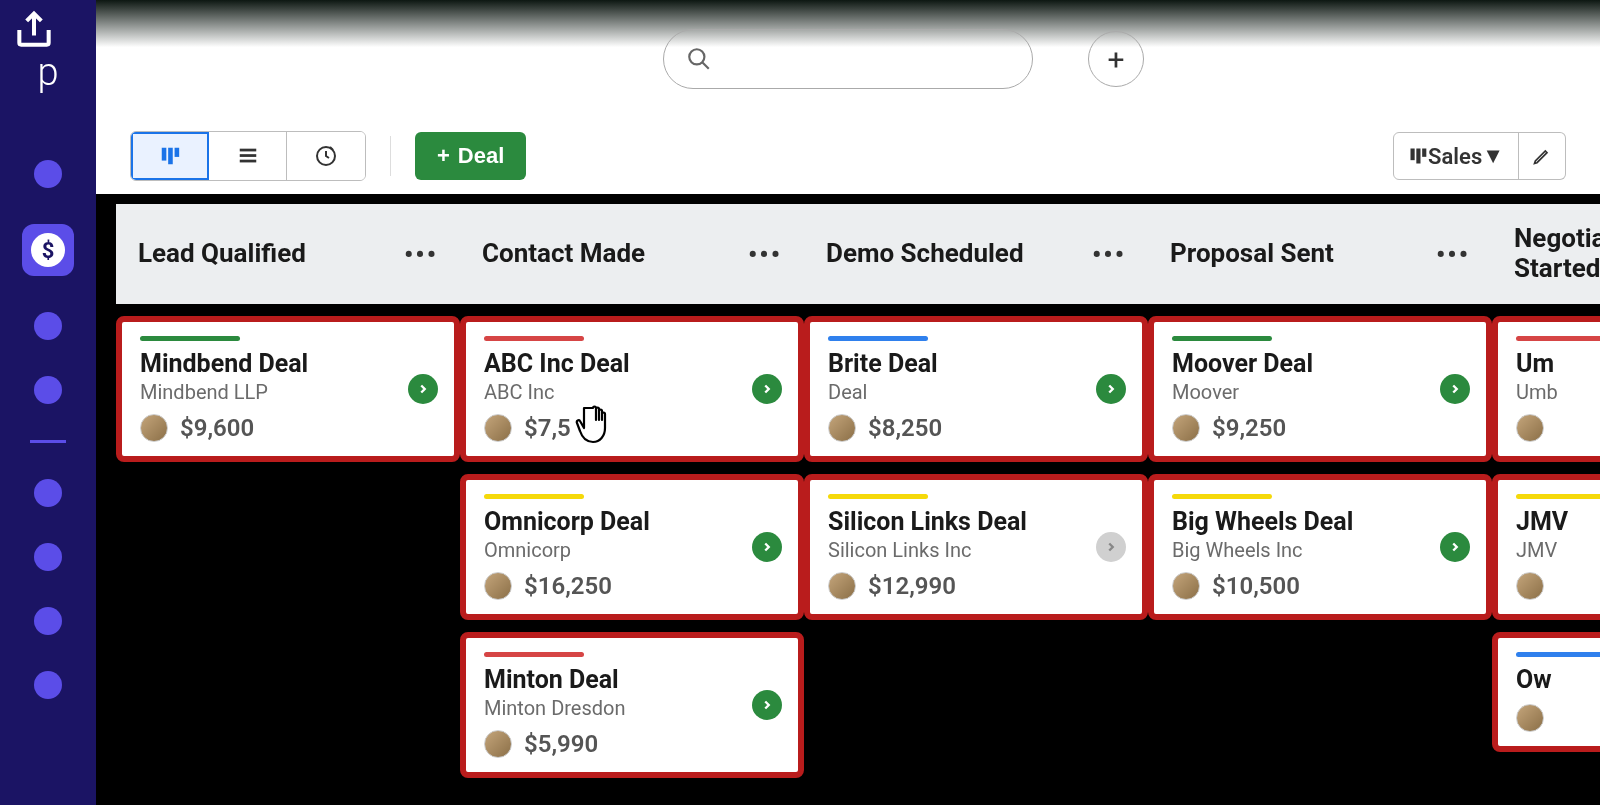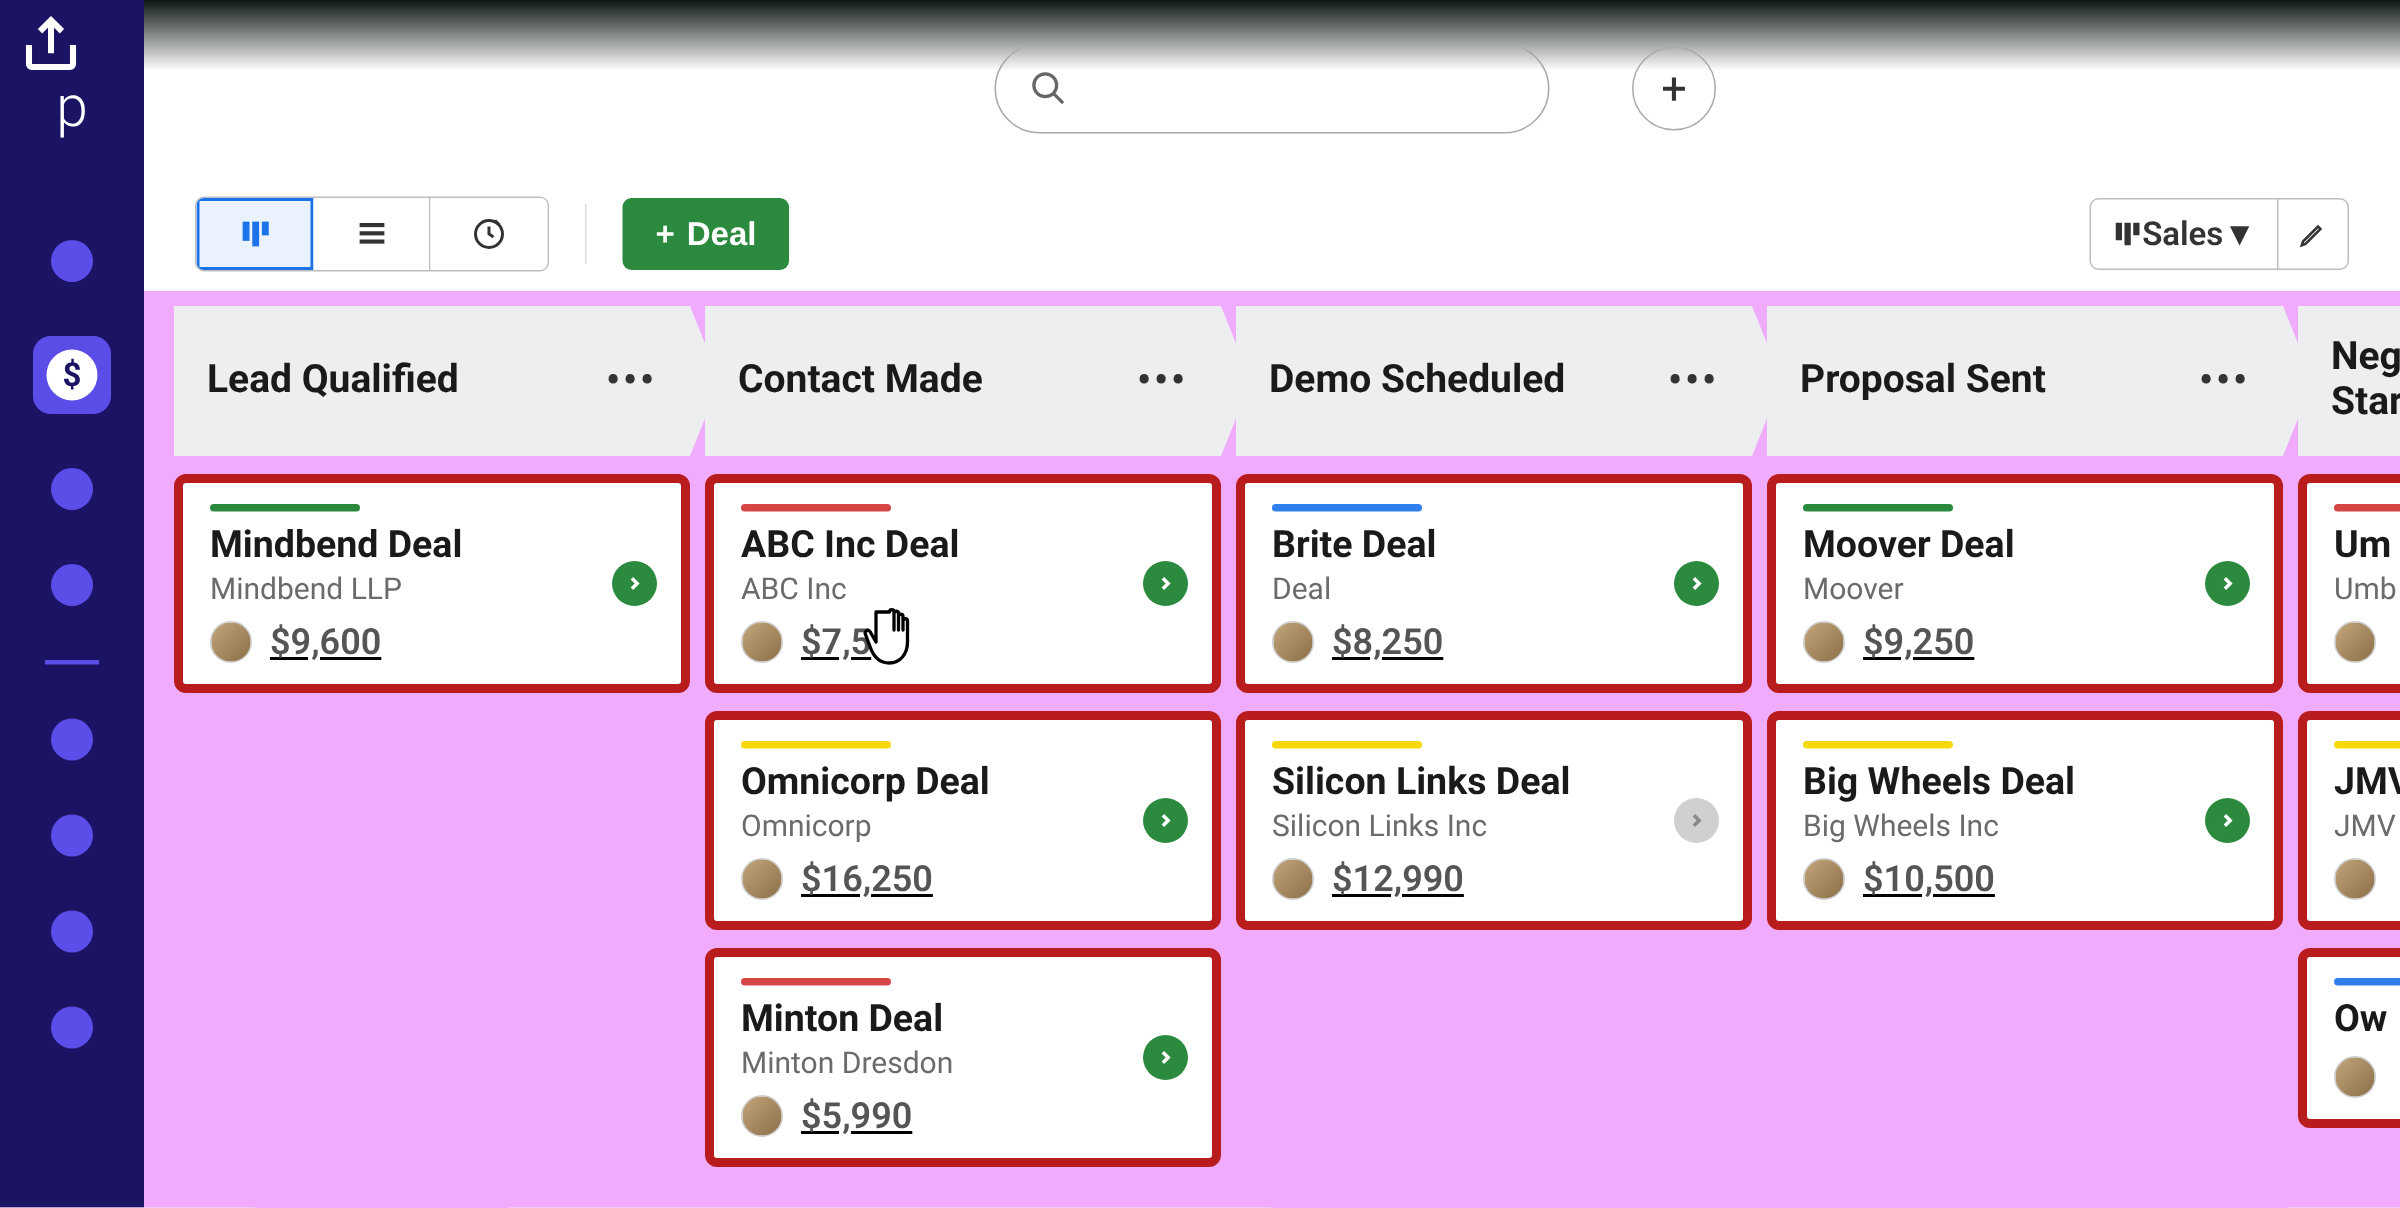"Lead Qualified" .board { background: #f0abfc -> #000000; gap: 10px -> none }
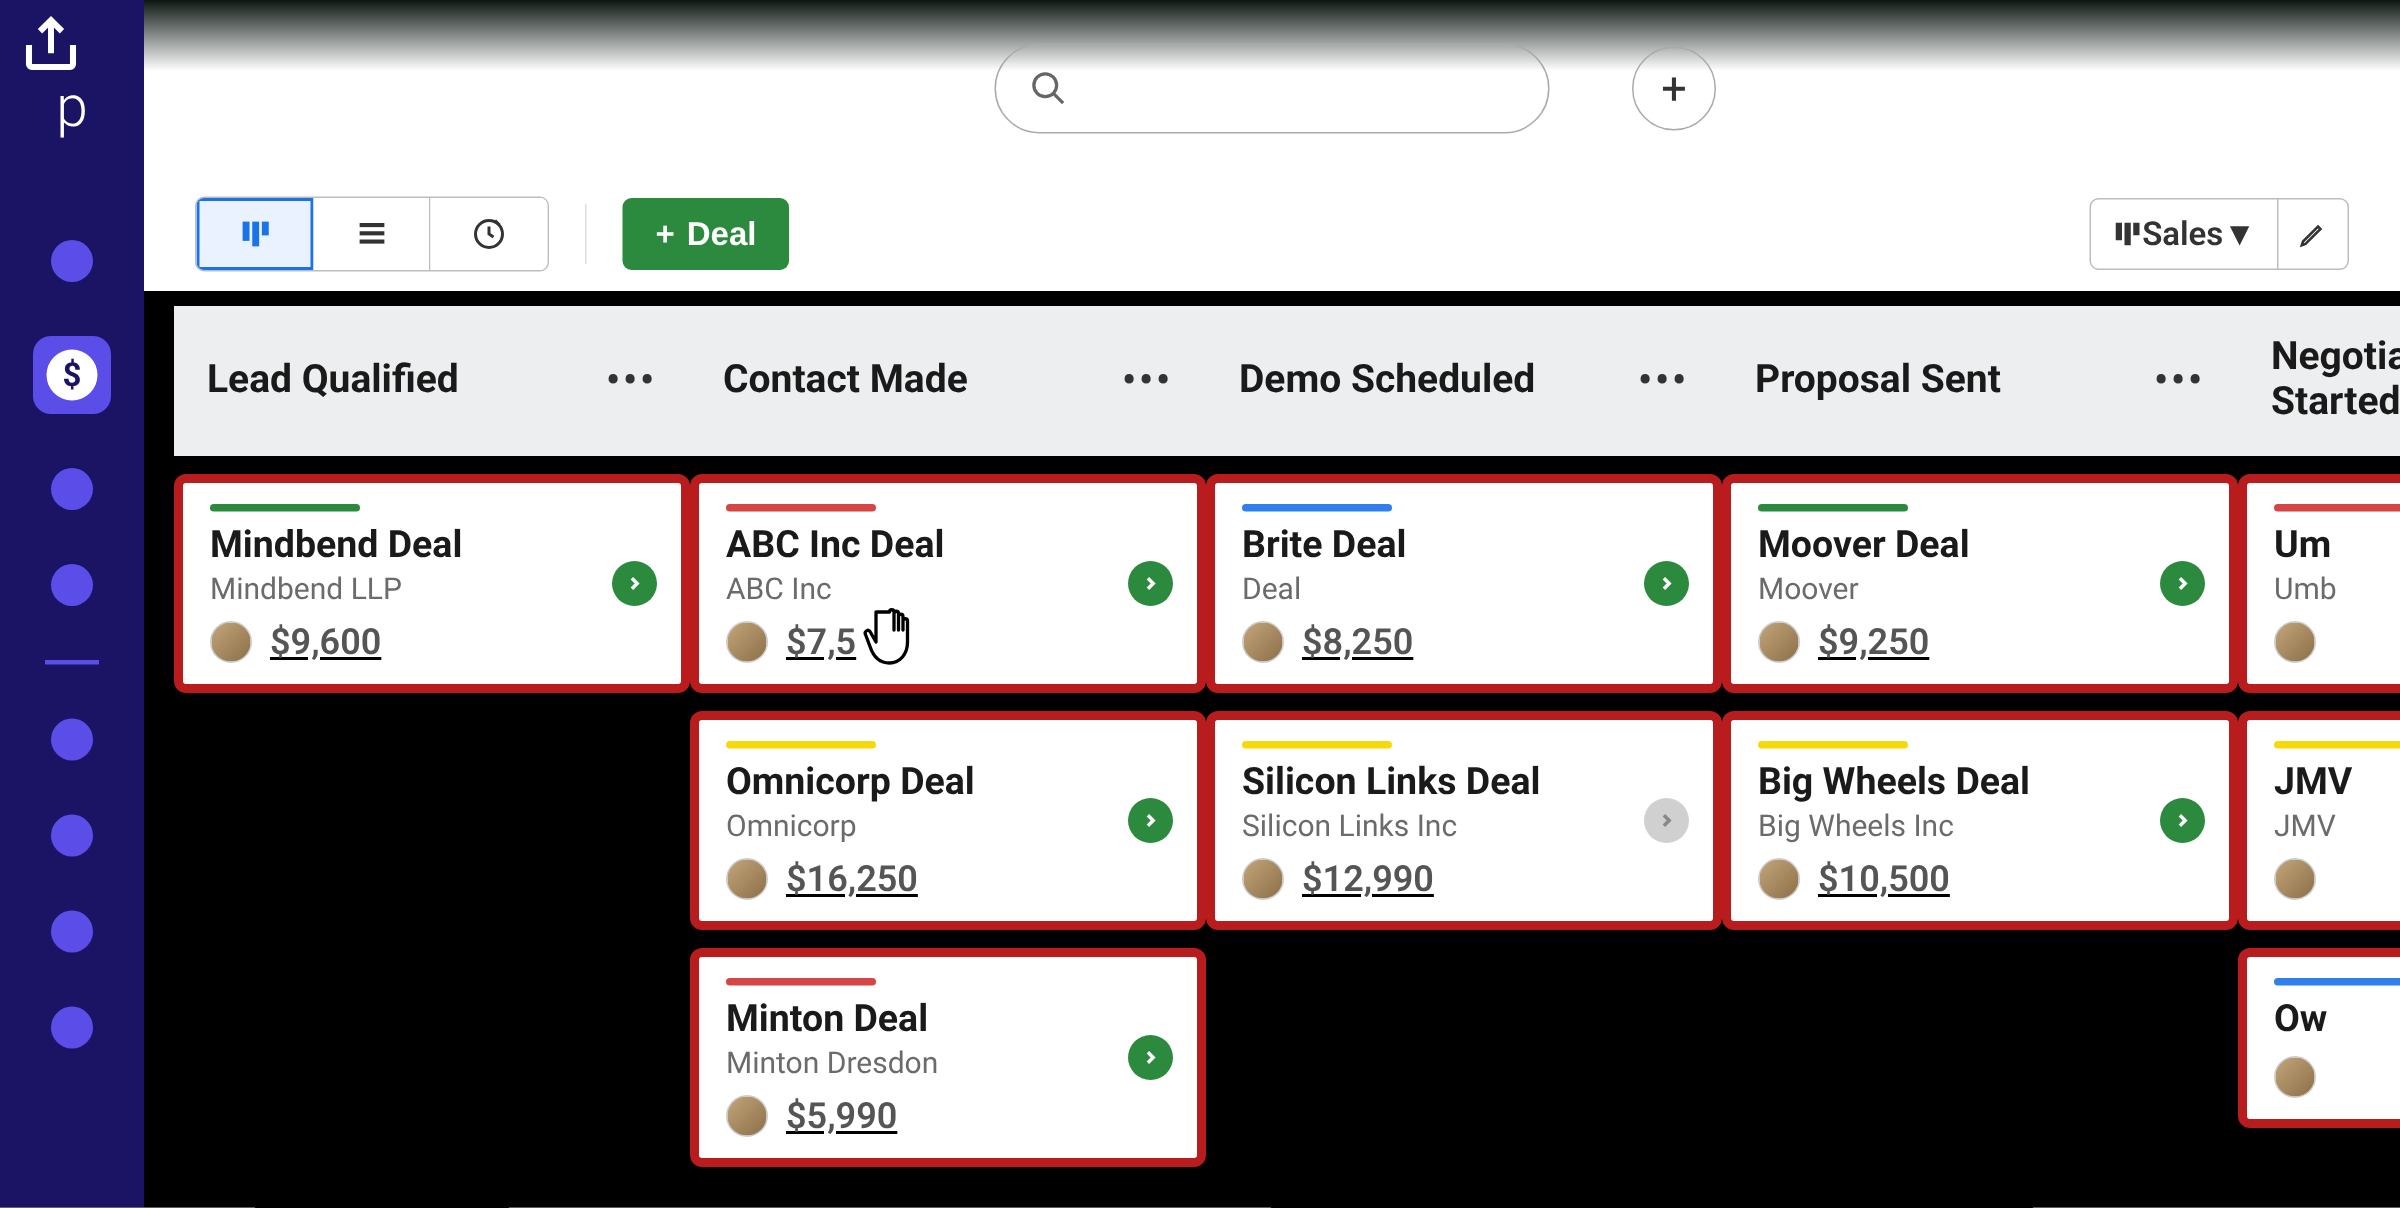"$9,600" .card-bottom { text-decoration: underline -> none }
